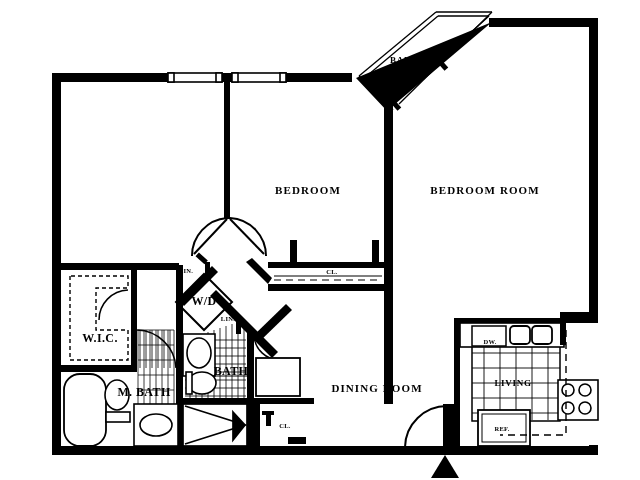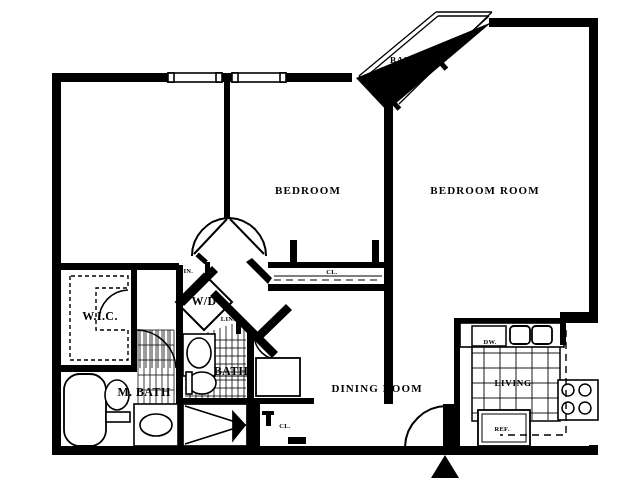"W.I.C." div.room-label { top: 316px -> 338px }
